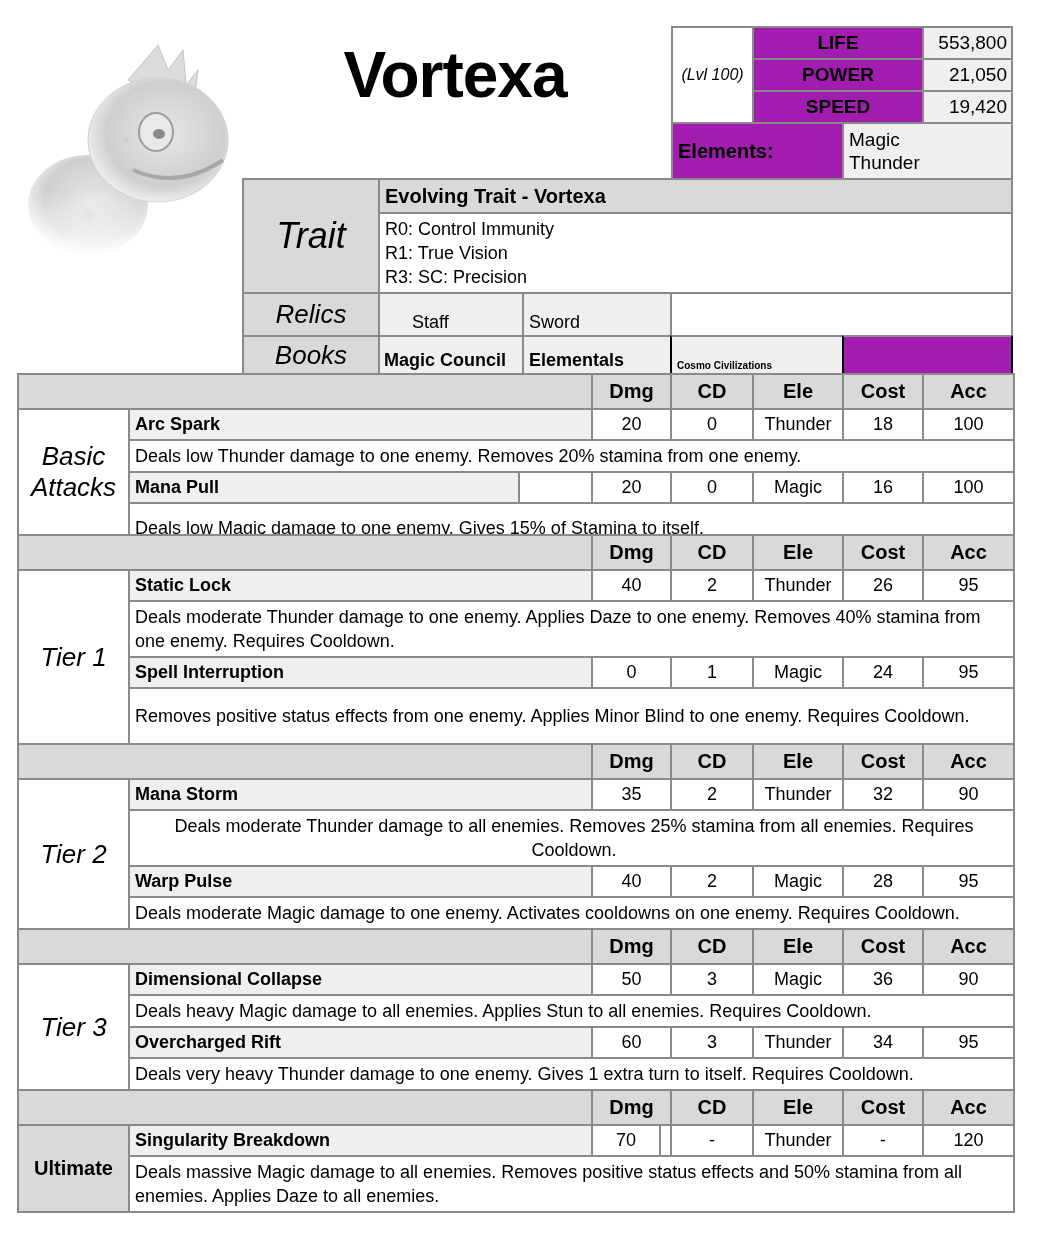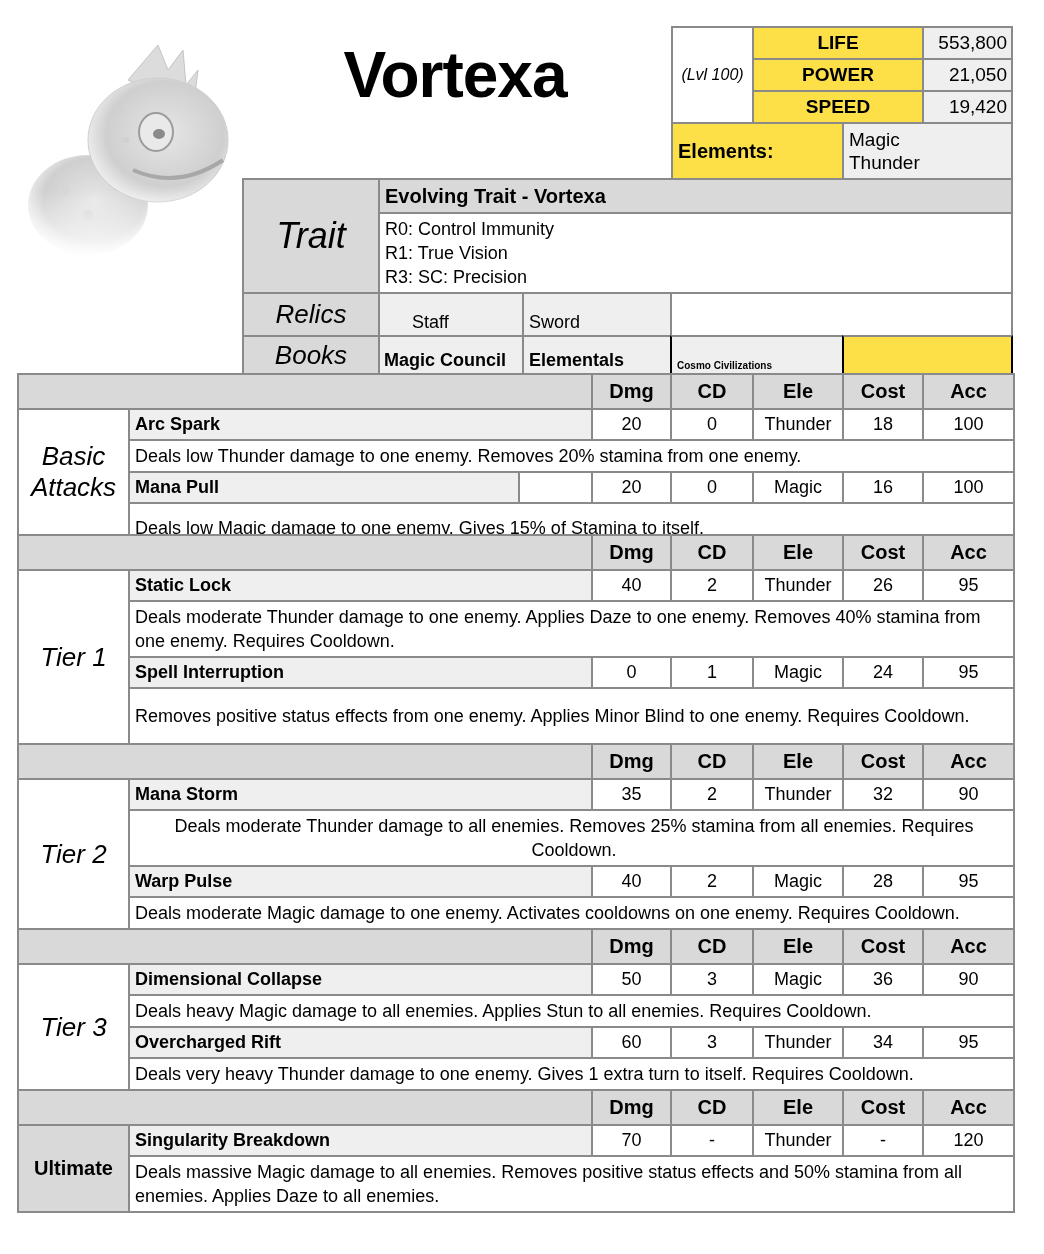"LIFE" .g2 { background: #fde047 -> #a21caf }
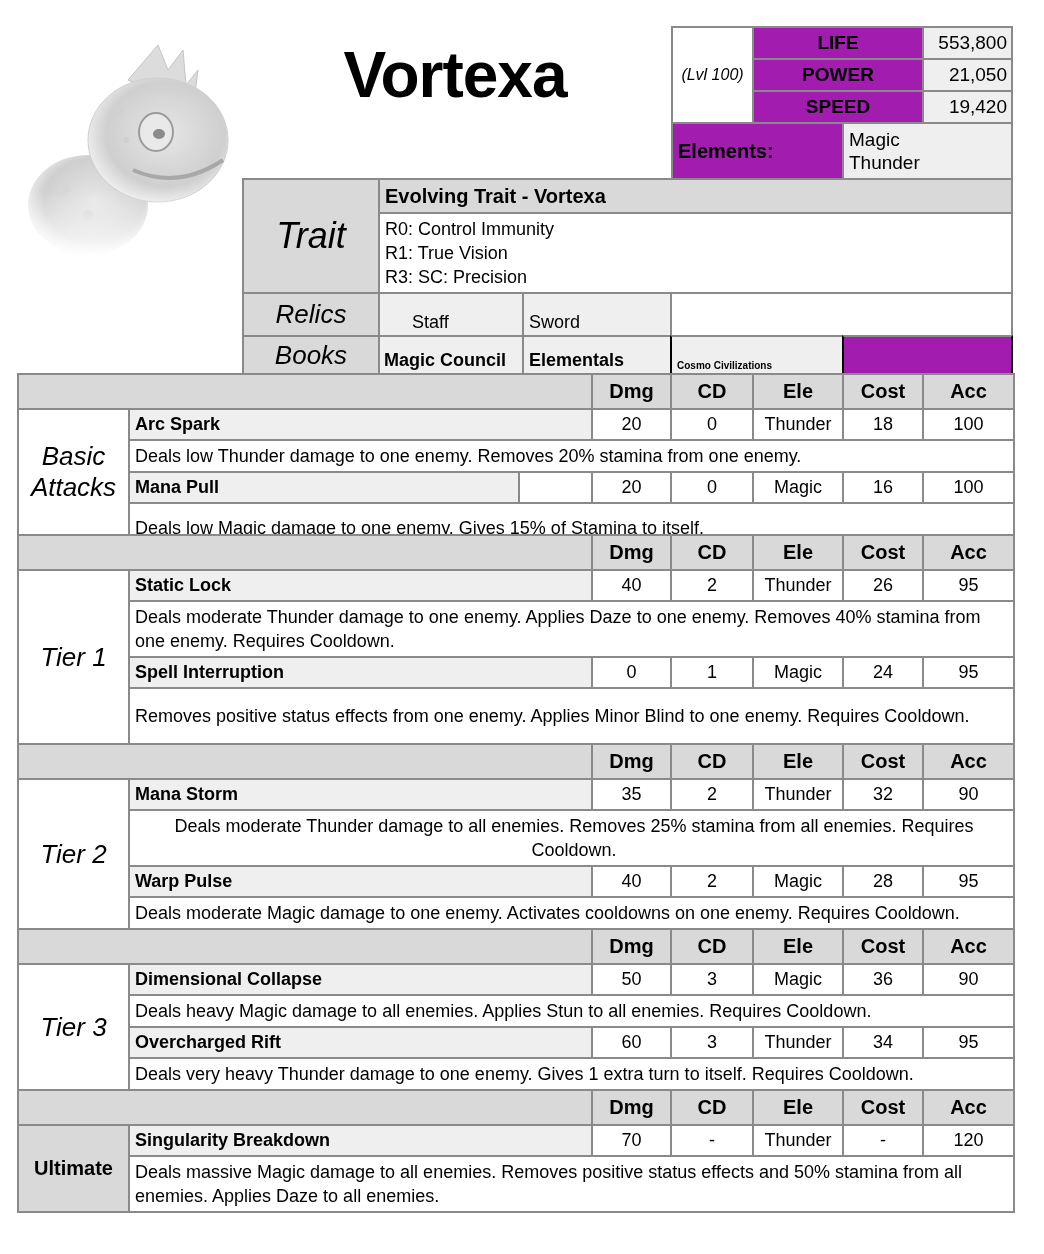"70" div.cell { width: 81px -> 70px }
